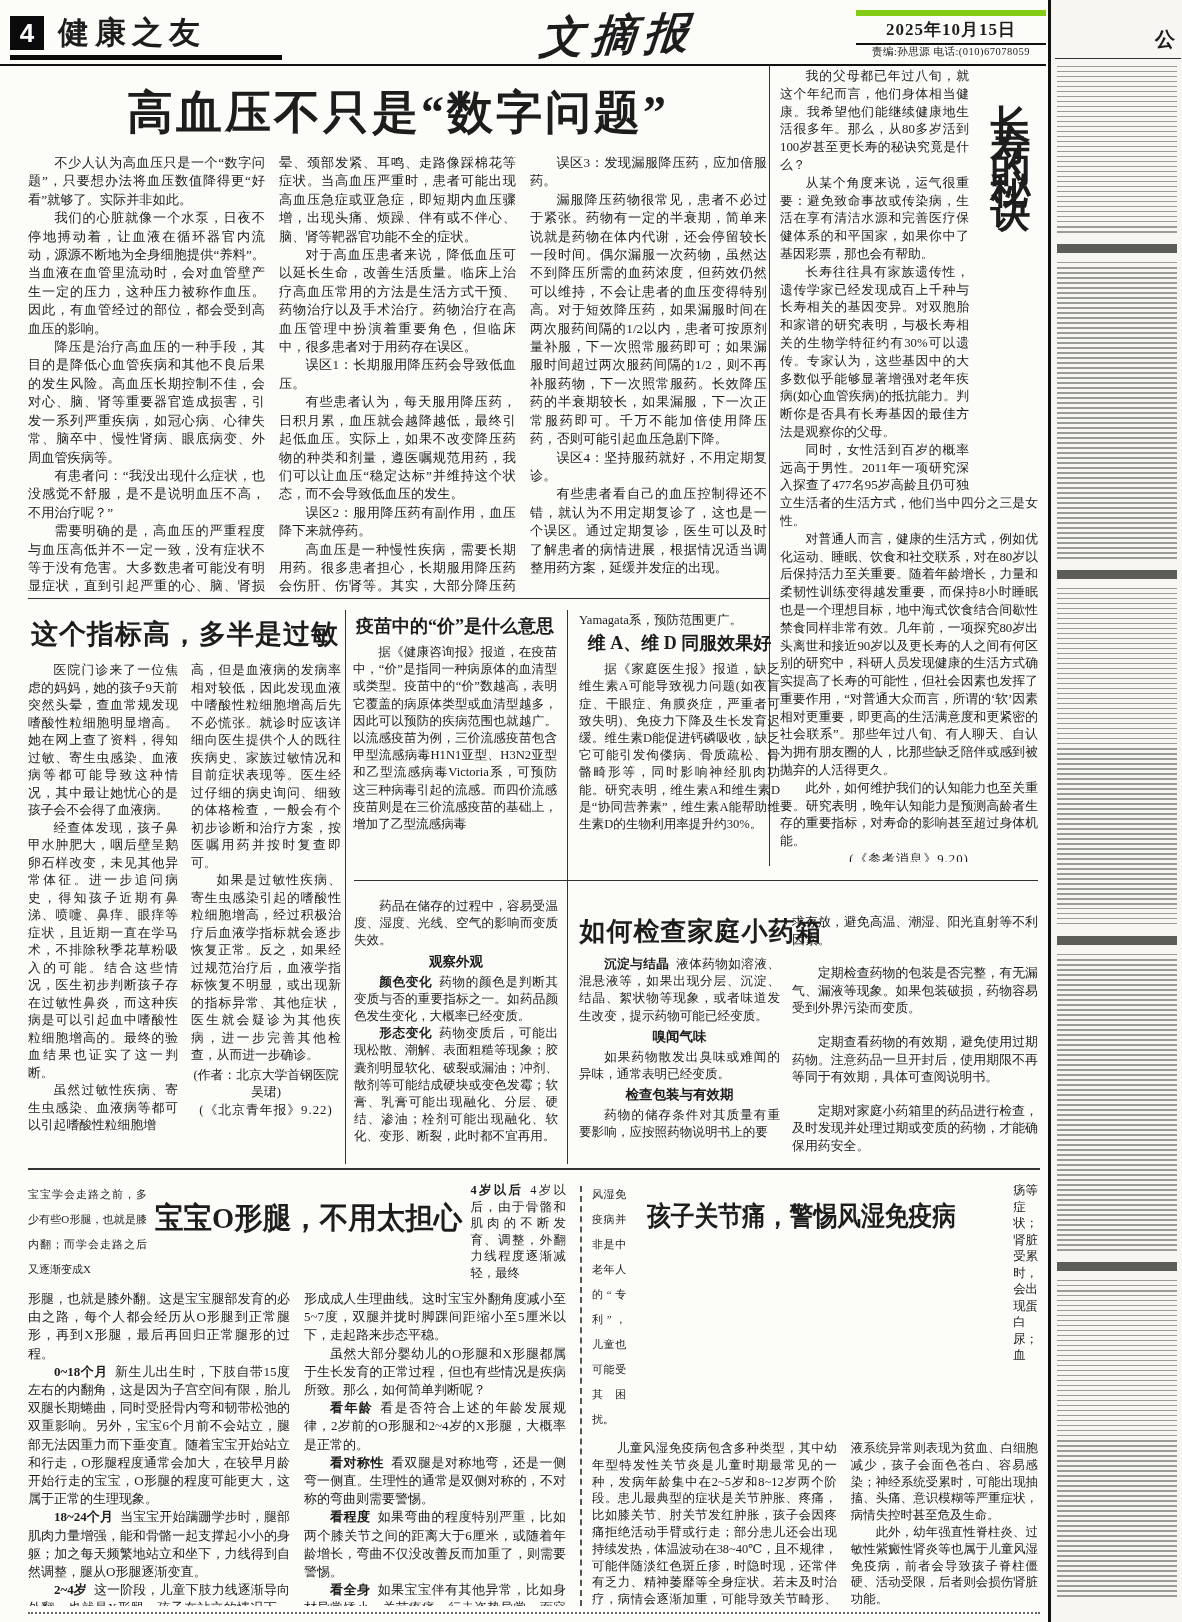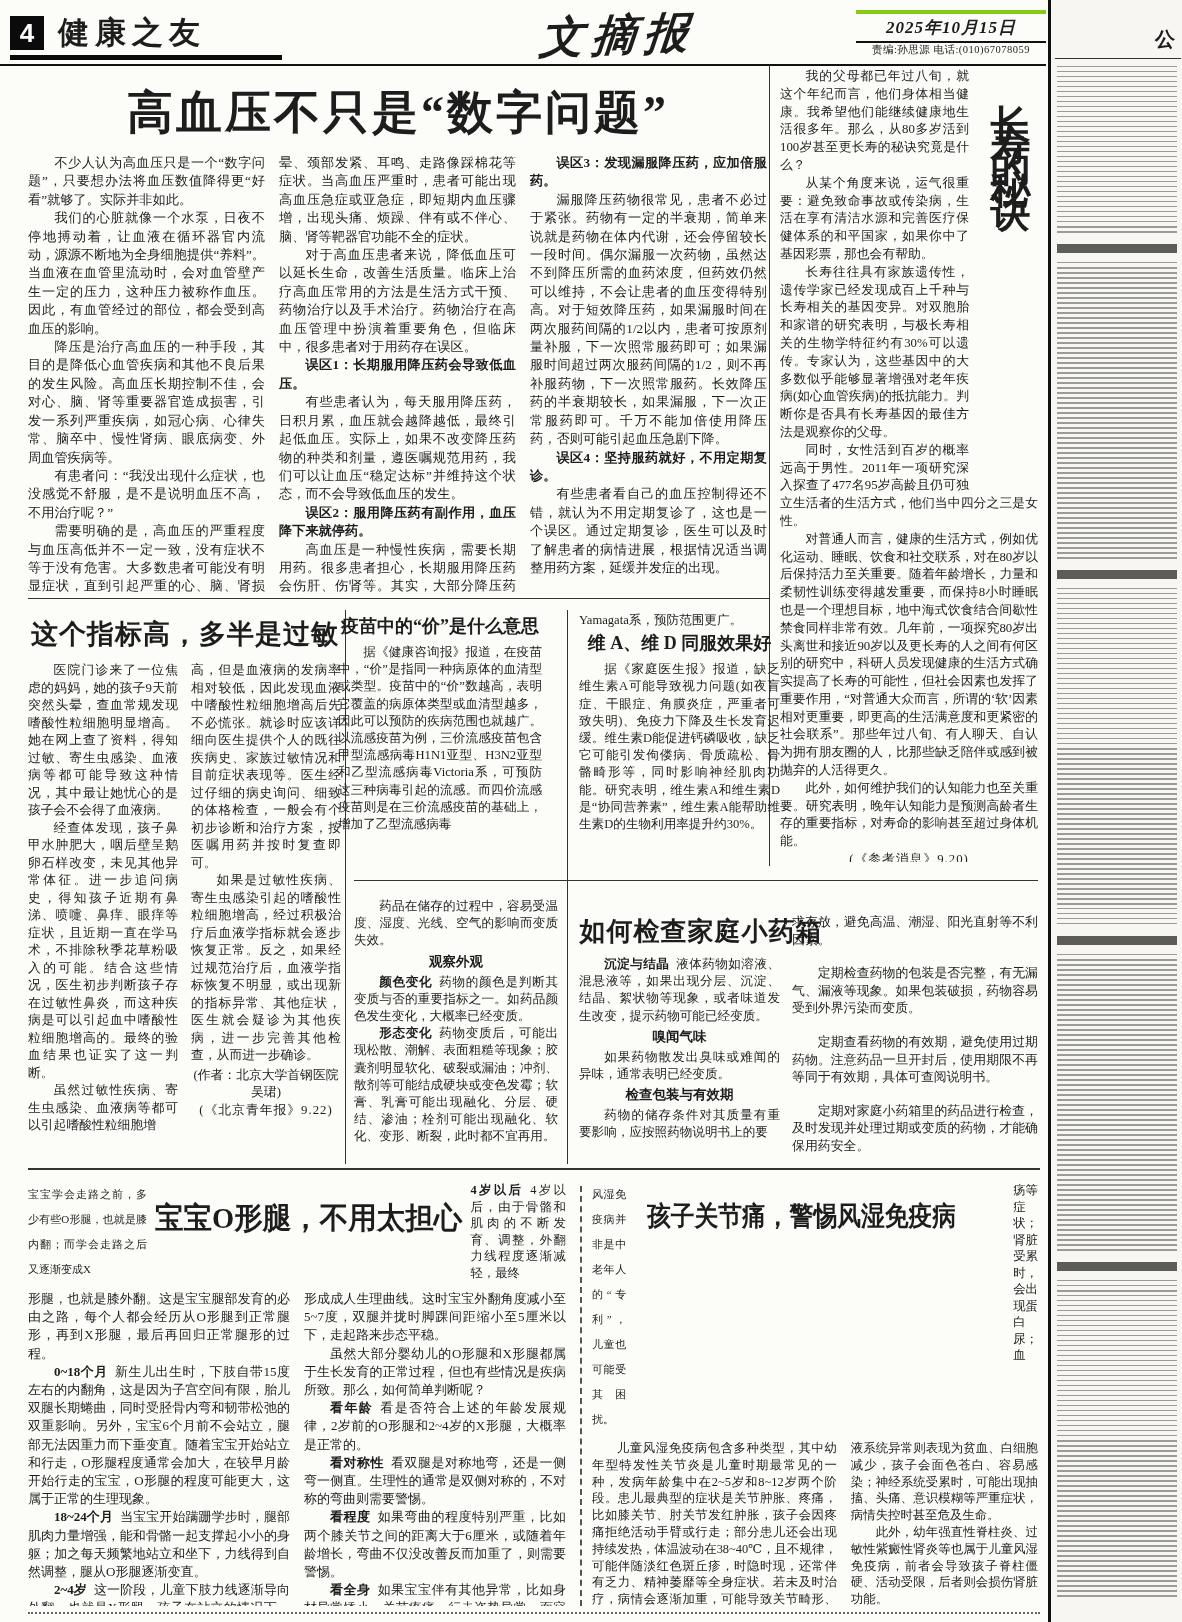"2025年10月15日" .datebox .date { border-top: 4px solid #84cc16 -> 6px solid #84cc16; font-style: italic -> none }
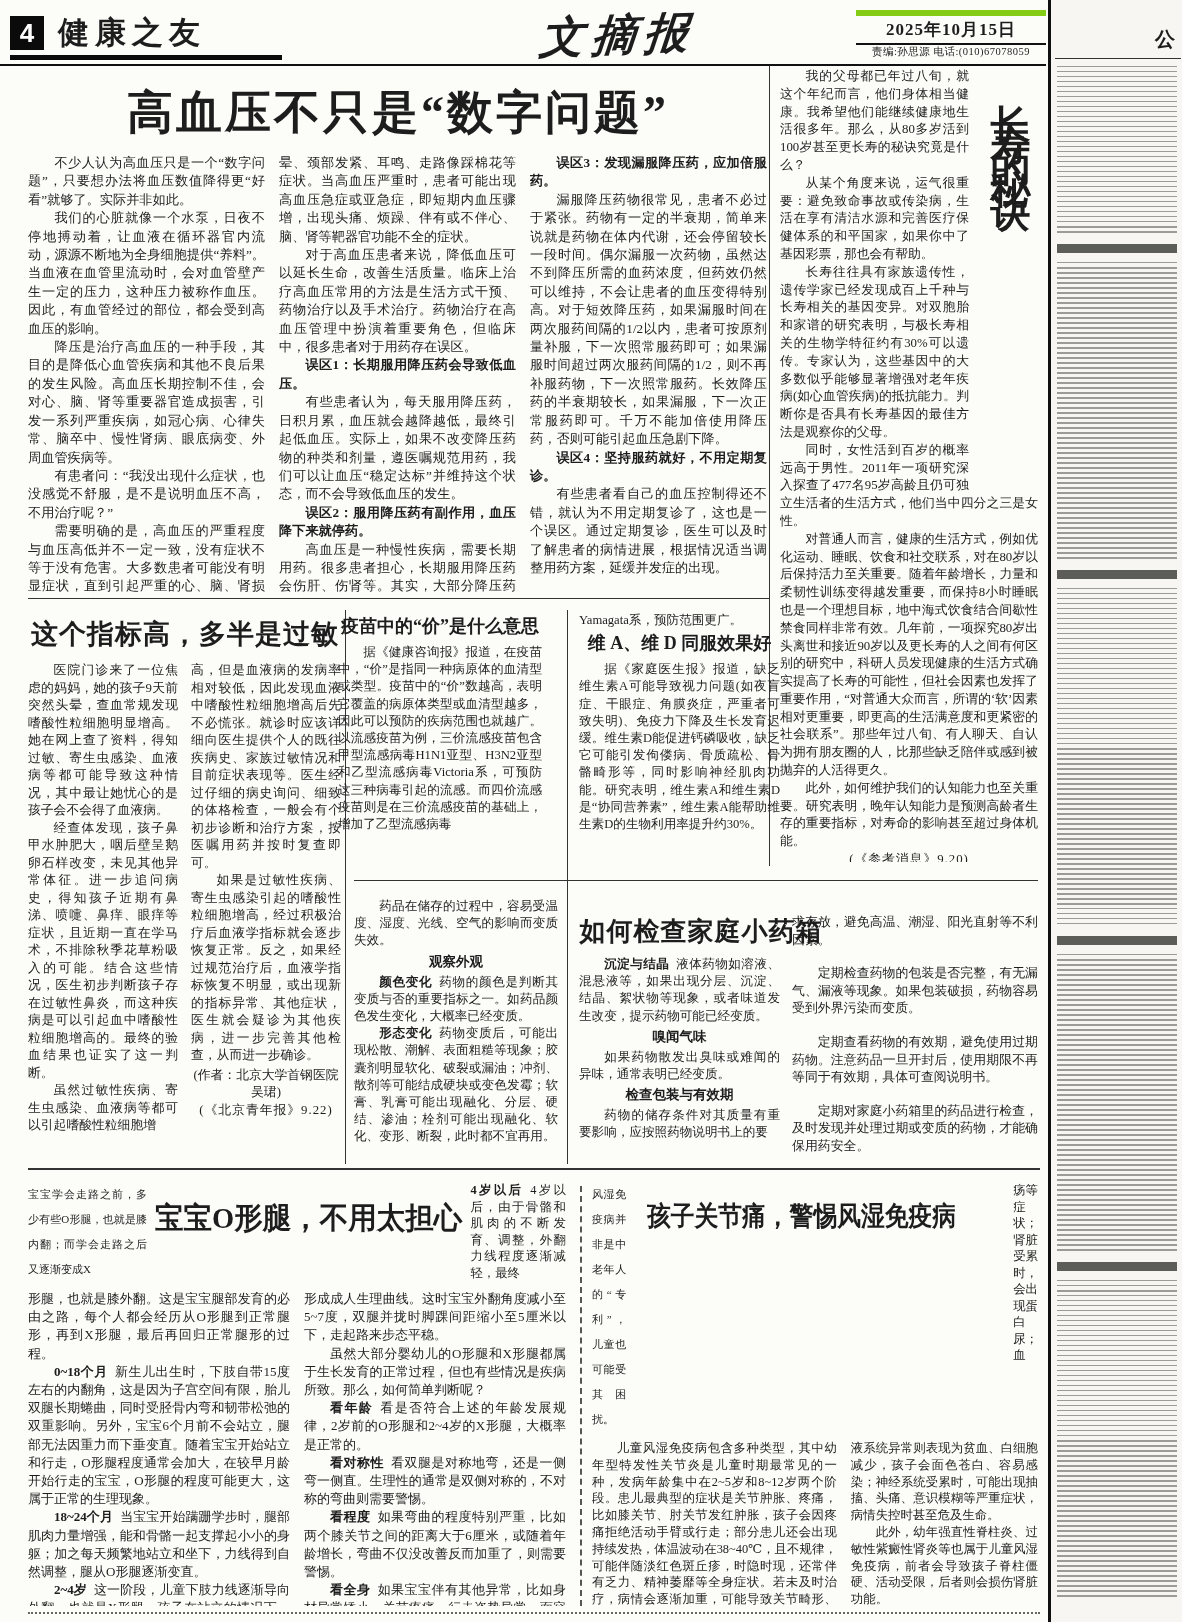"误区3：发现漏服降压药，应加倍服药。" p.h { font-weight: bold -> normal }
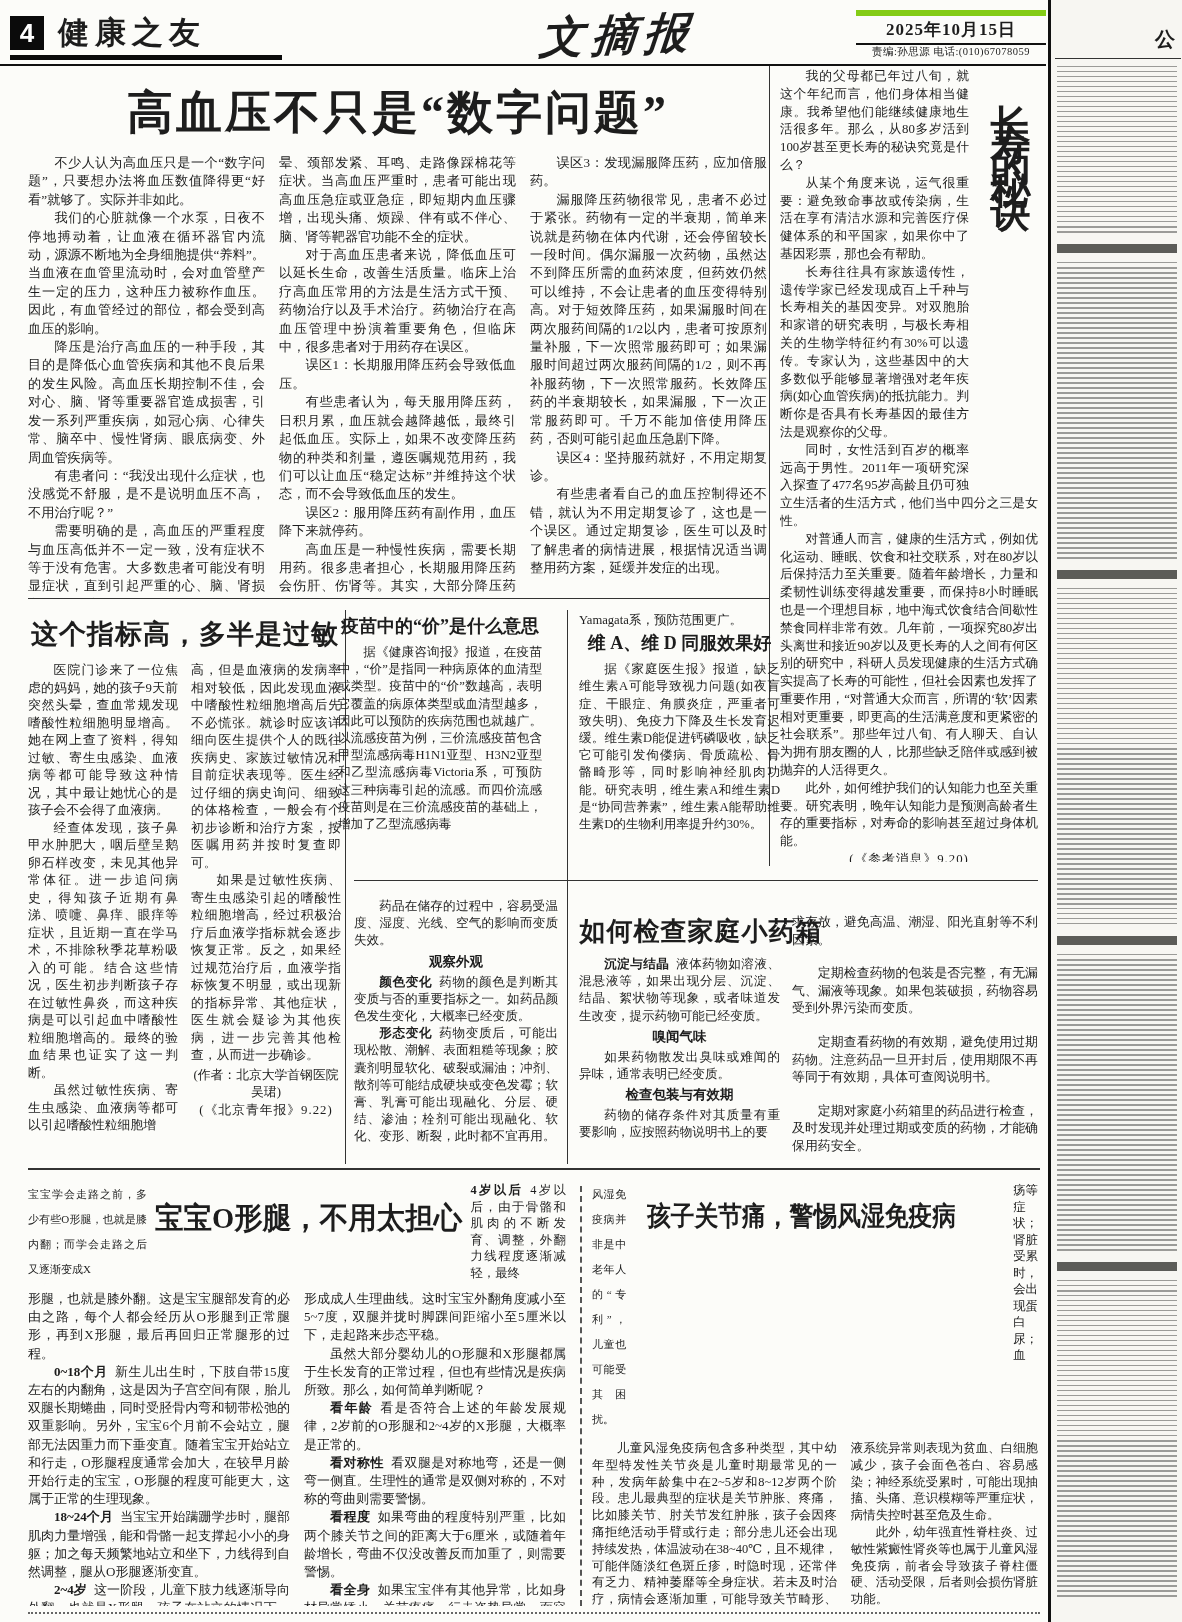"疫苗中的“价”是什么意思" .col-vaccine { left: 338px -> 353px }
